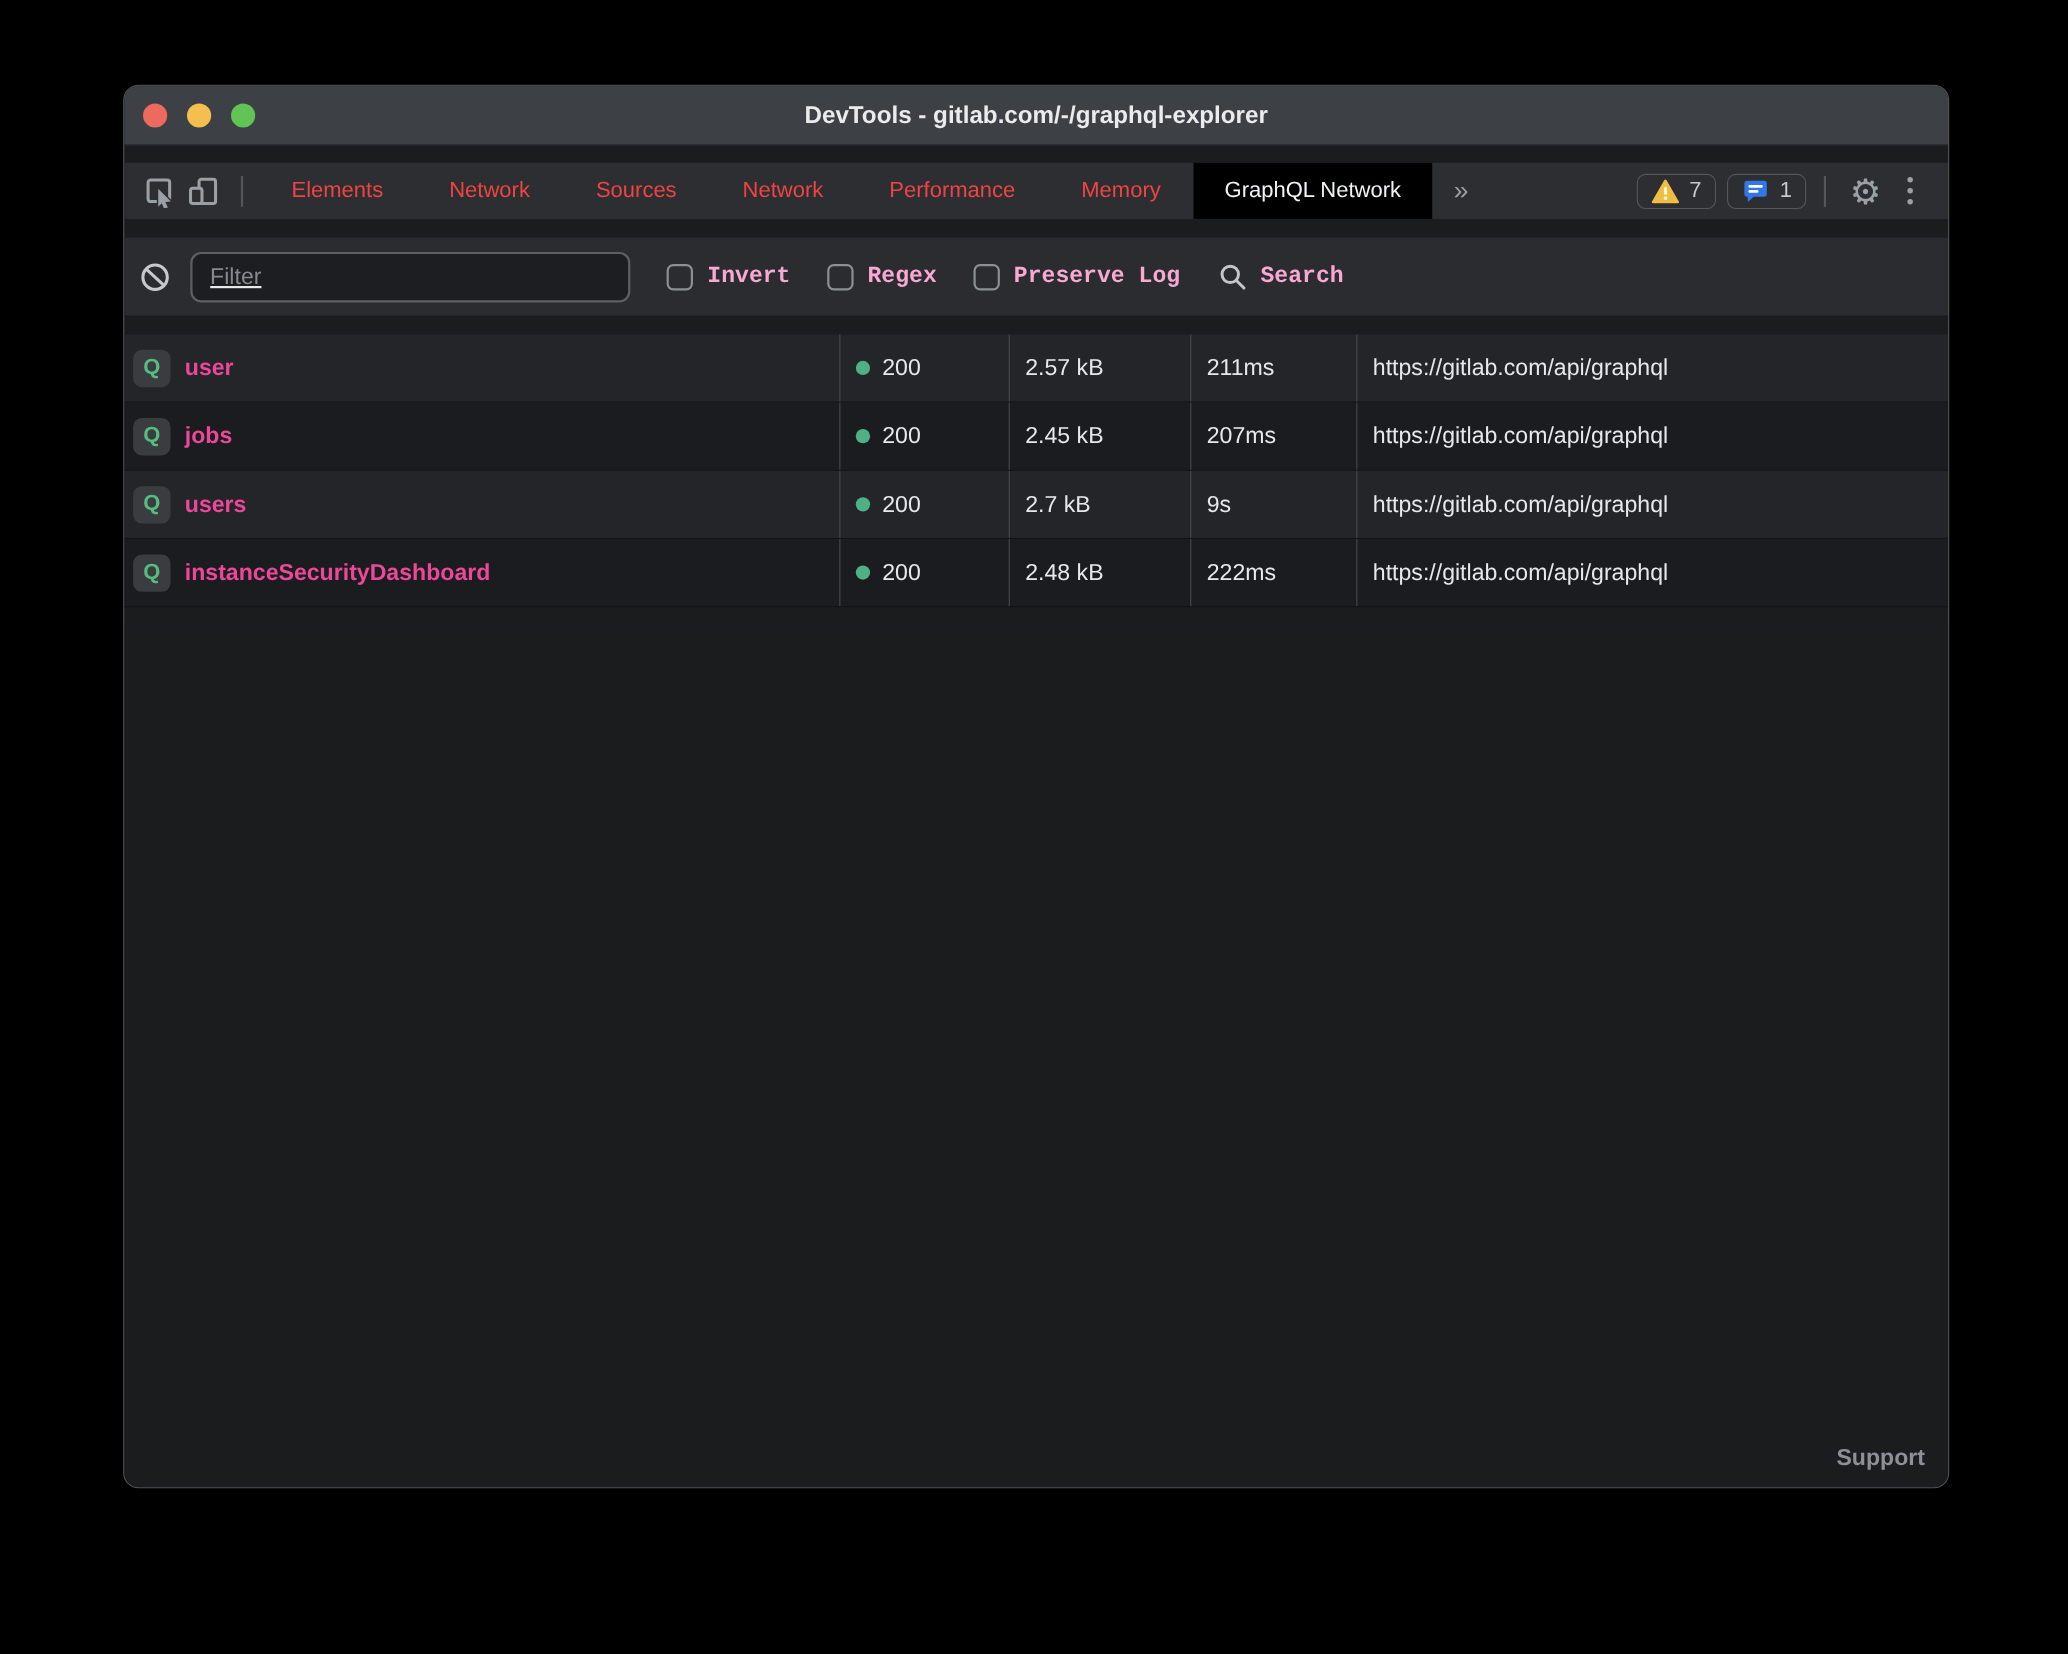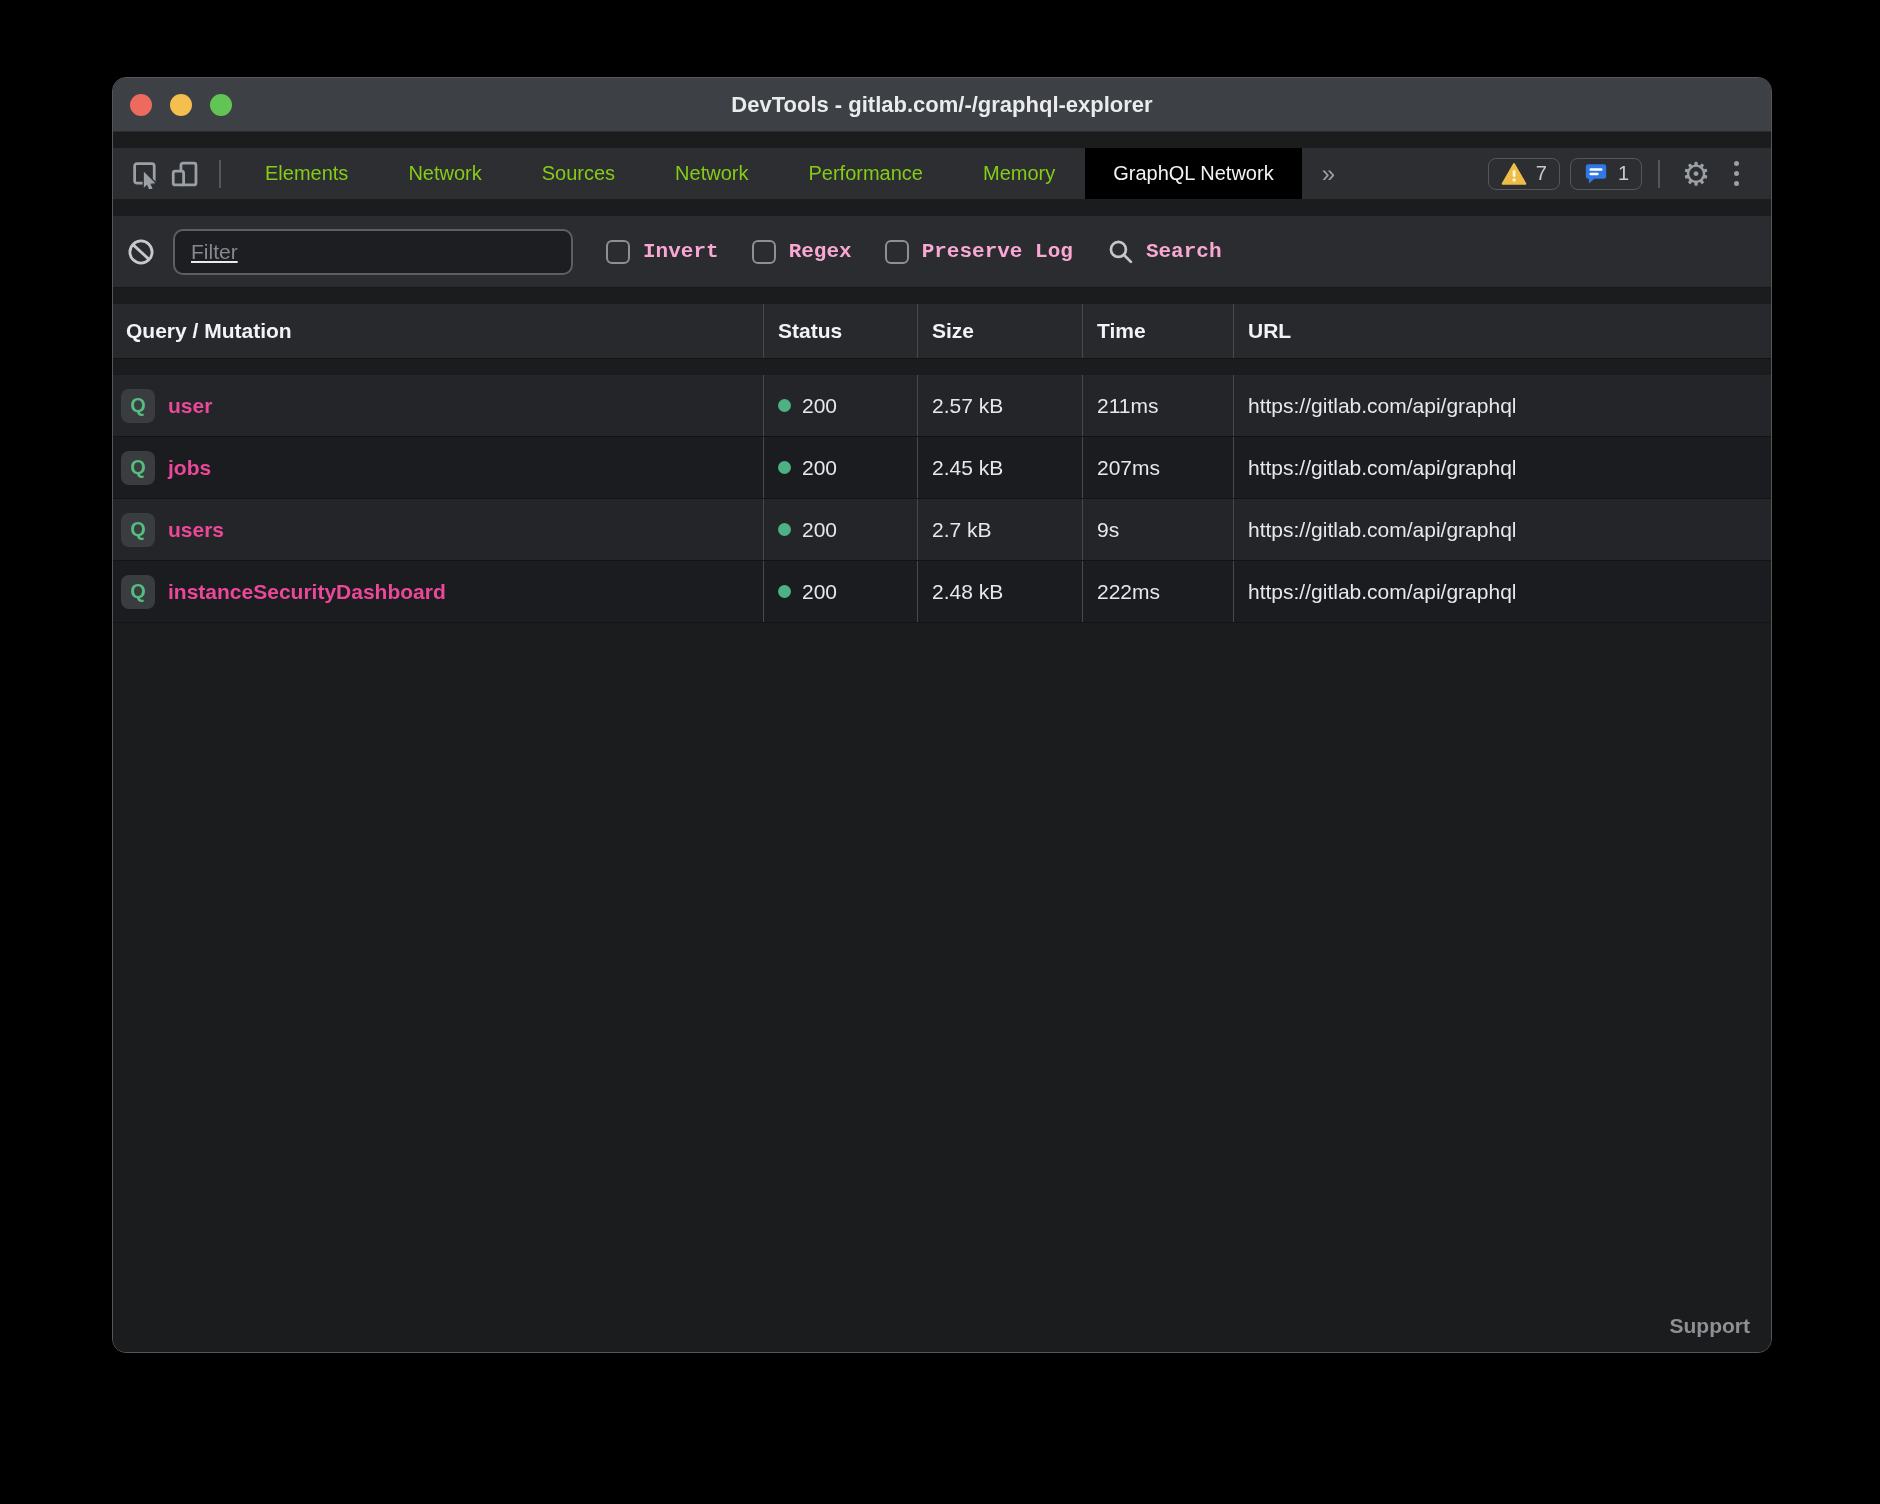"Elements" .tab { color: #84cc16 -> #ef4444 }
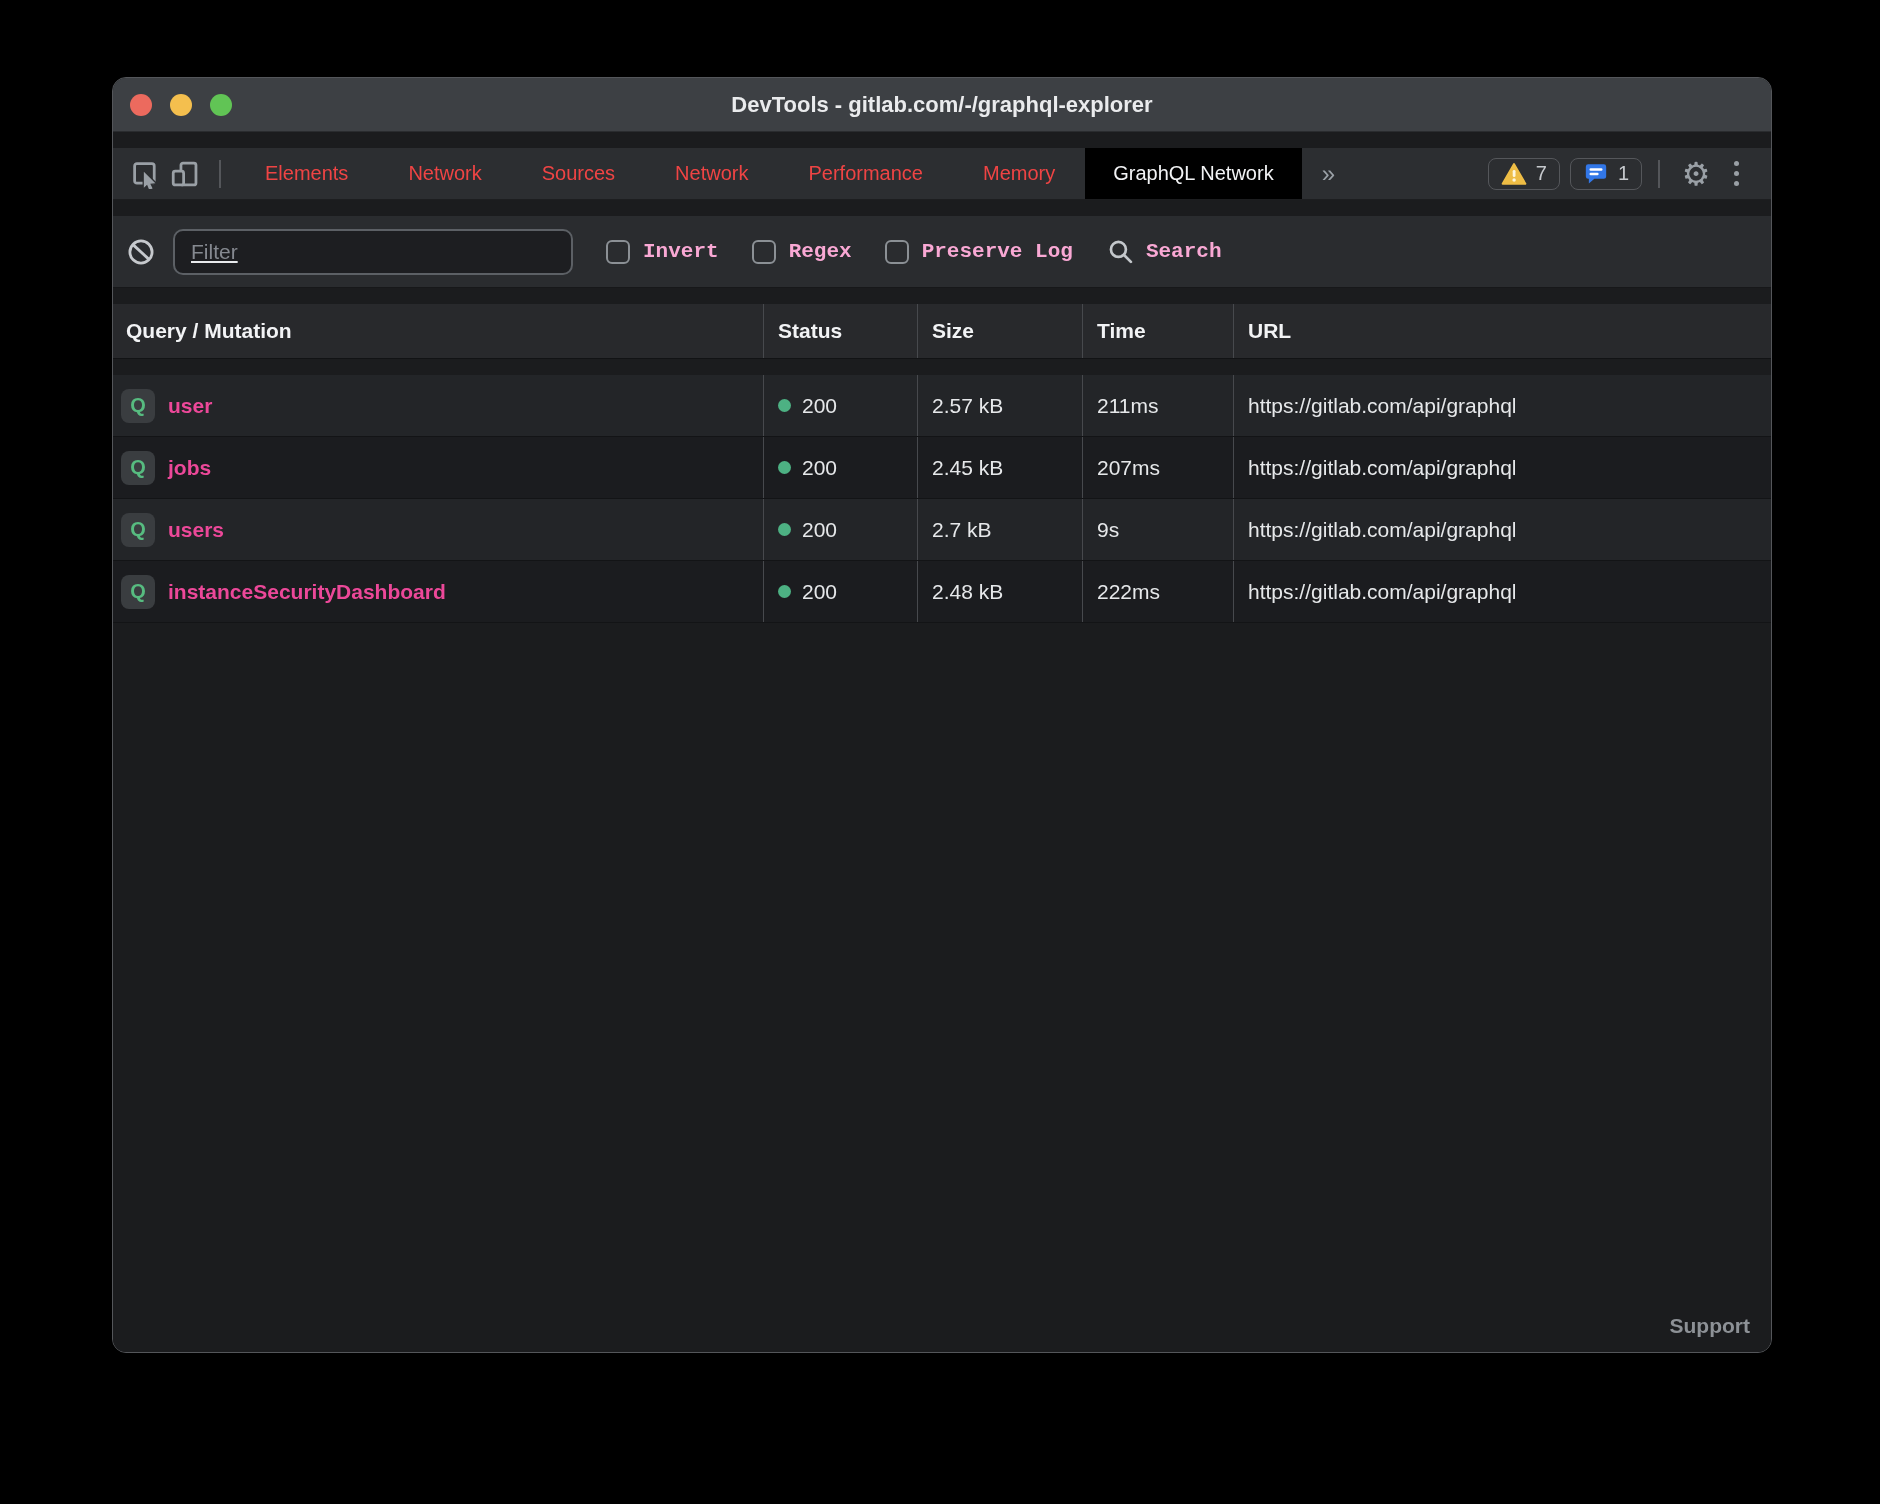"Query / Mutation" div.grid-row { html: <div> <div>Query / Mutation</div> <div>Status</div> <div>Size</div> <div>Time</div> <div>URL</div> </div> -> none }
